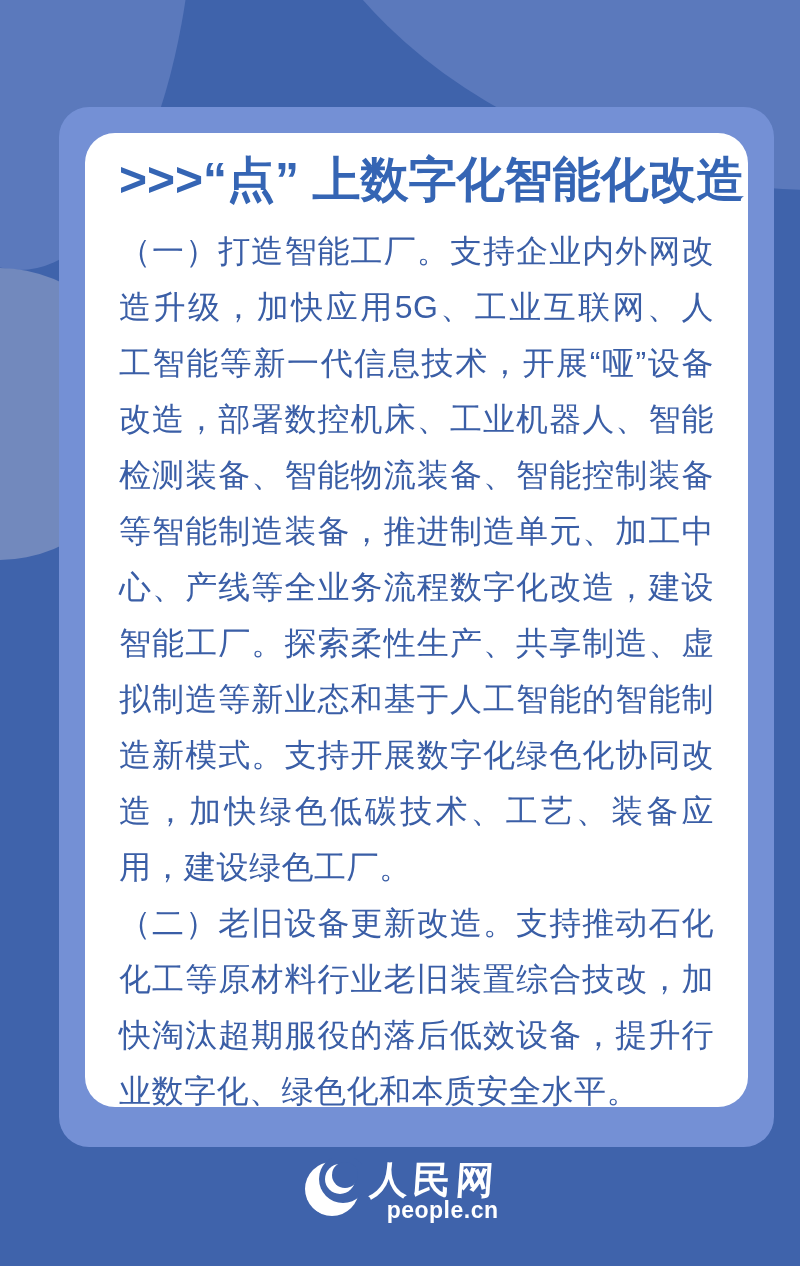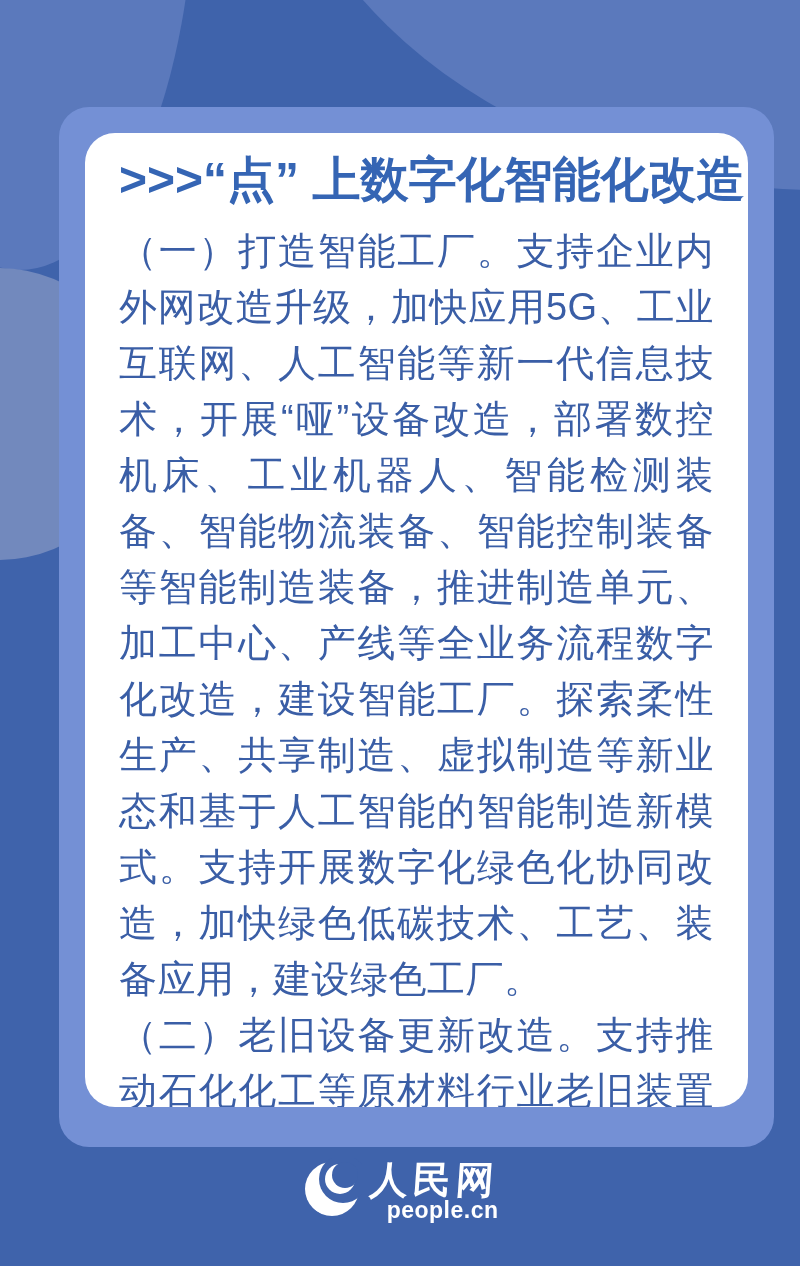"（一）打造智能工厂。支持企业内外网改造升级，加快应用5G、工业互联网、人工智能等" .card-paragraph { font-size: 38px -> 32px }
